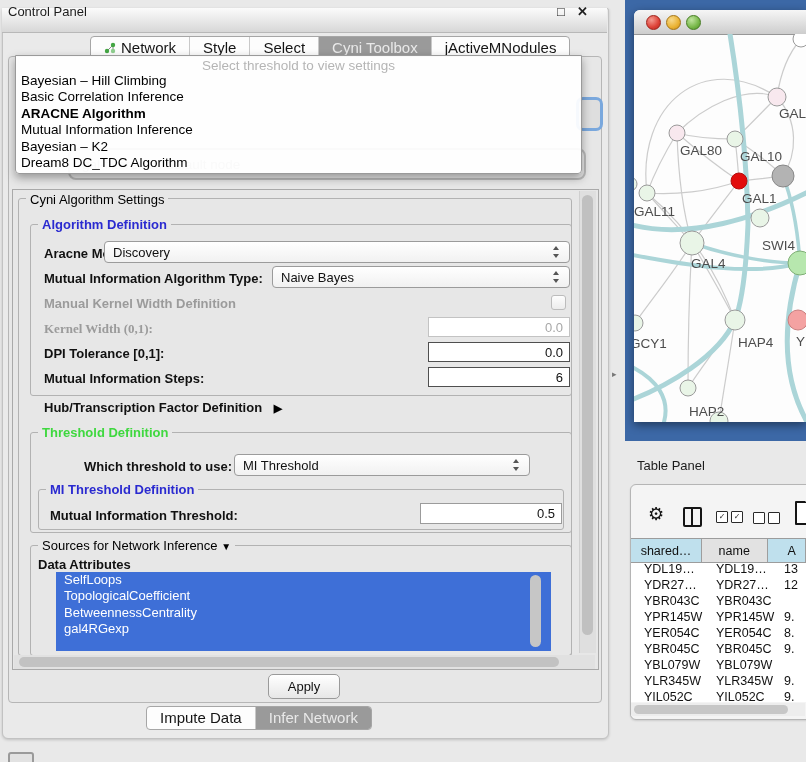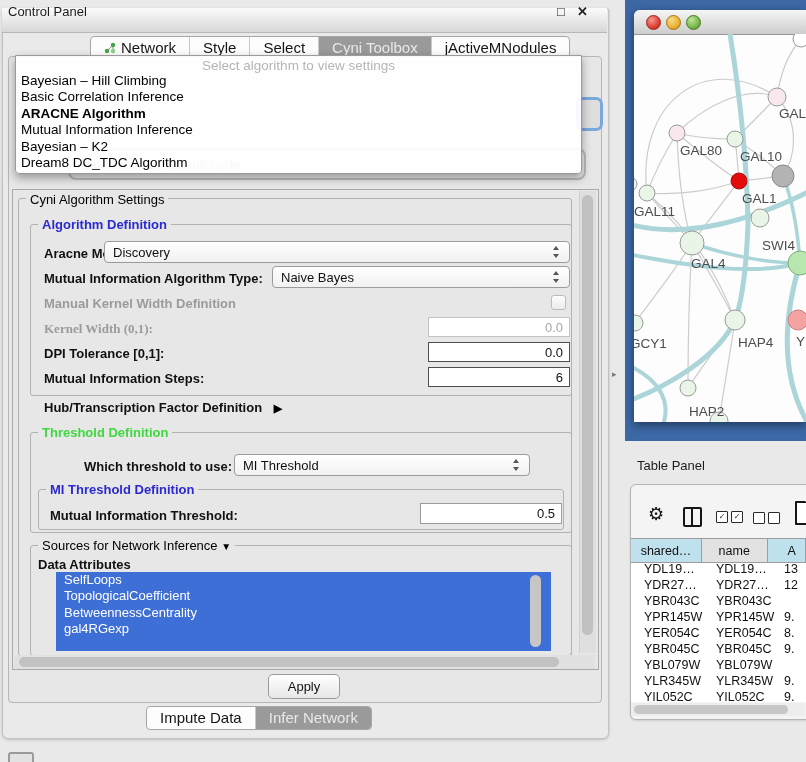"Select algorithm to view settings" div { text: algorithm -> threshold }
